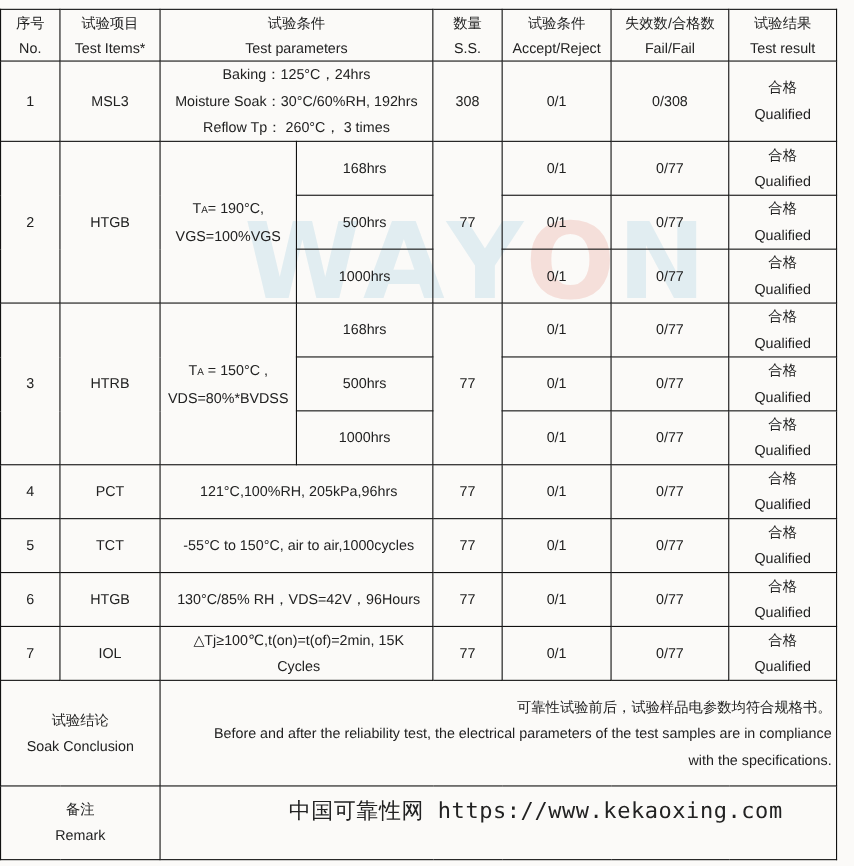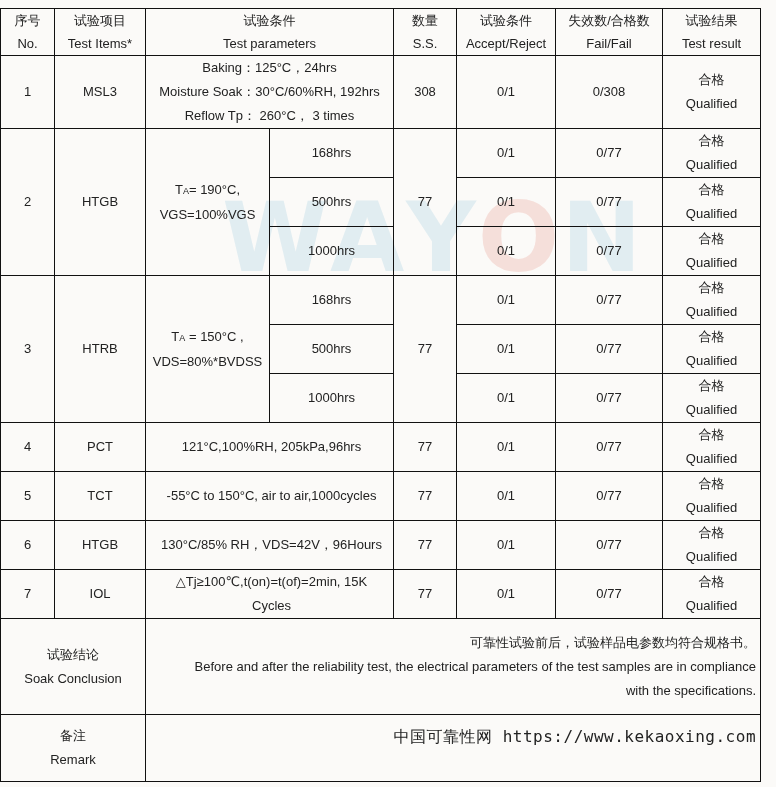"中国可靠性网 https://www.kekaoxing.com" .remark-text { font-size: 16px -> 20px; text-align: right -> center }
